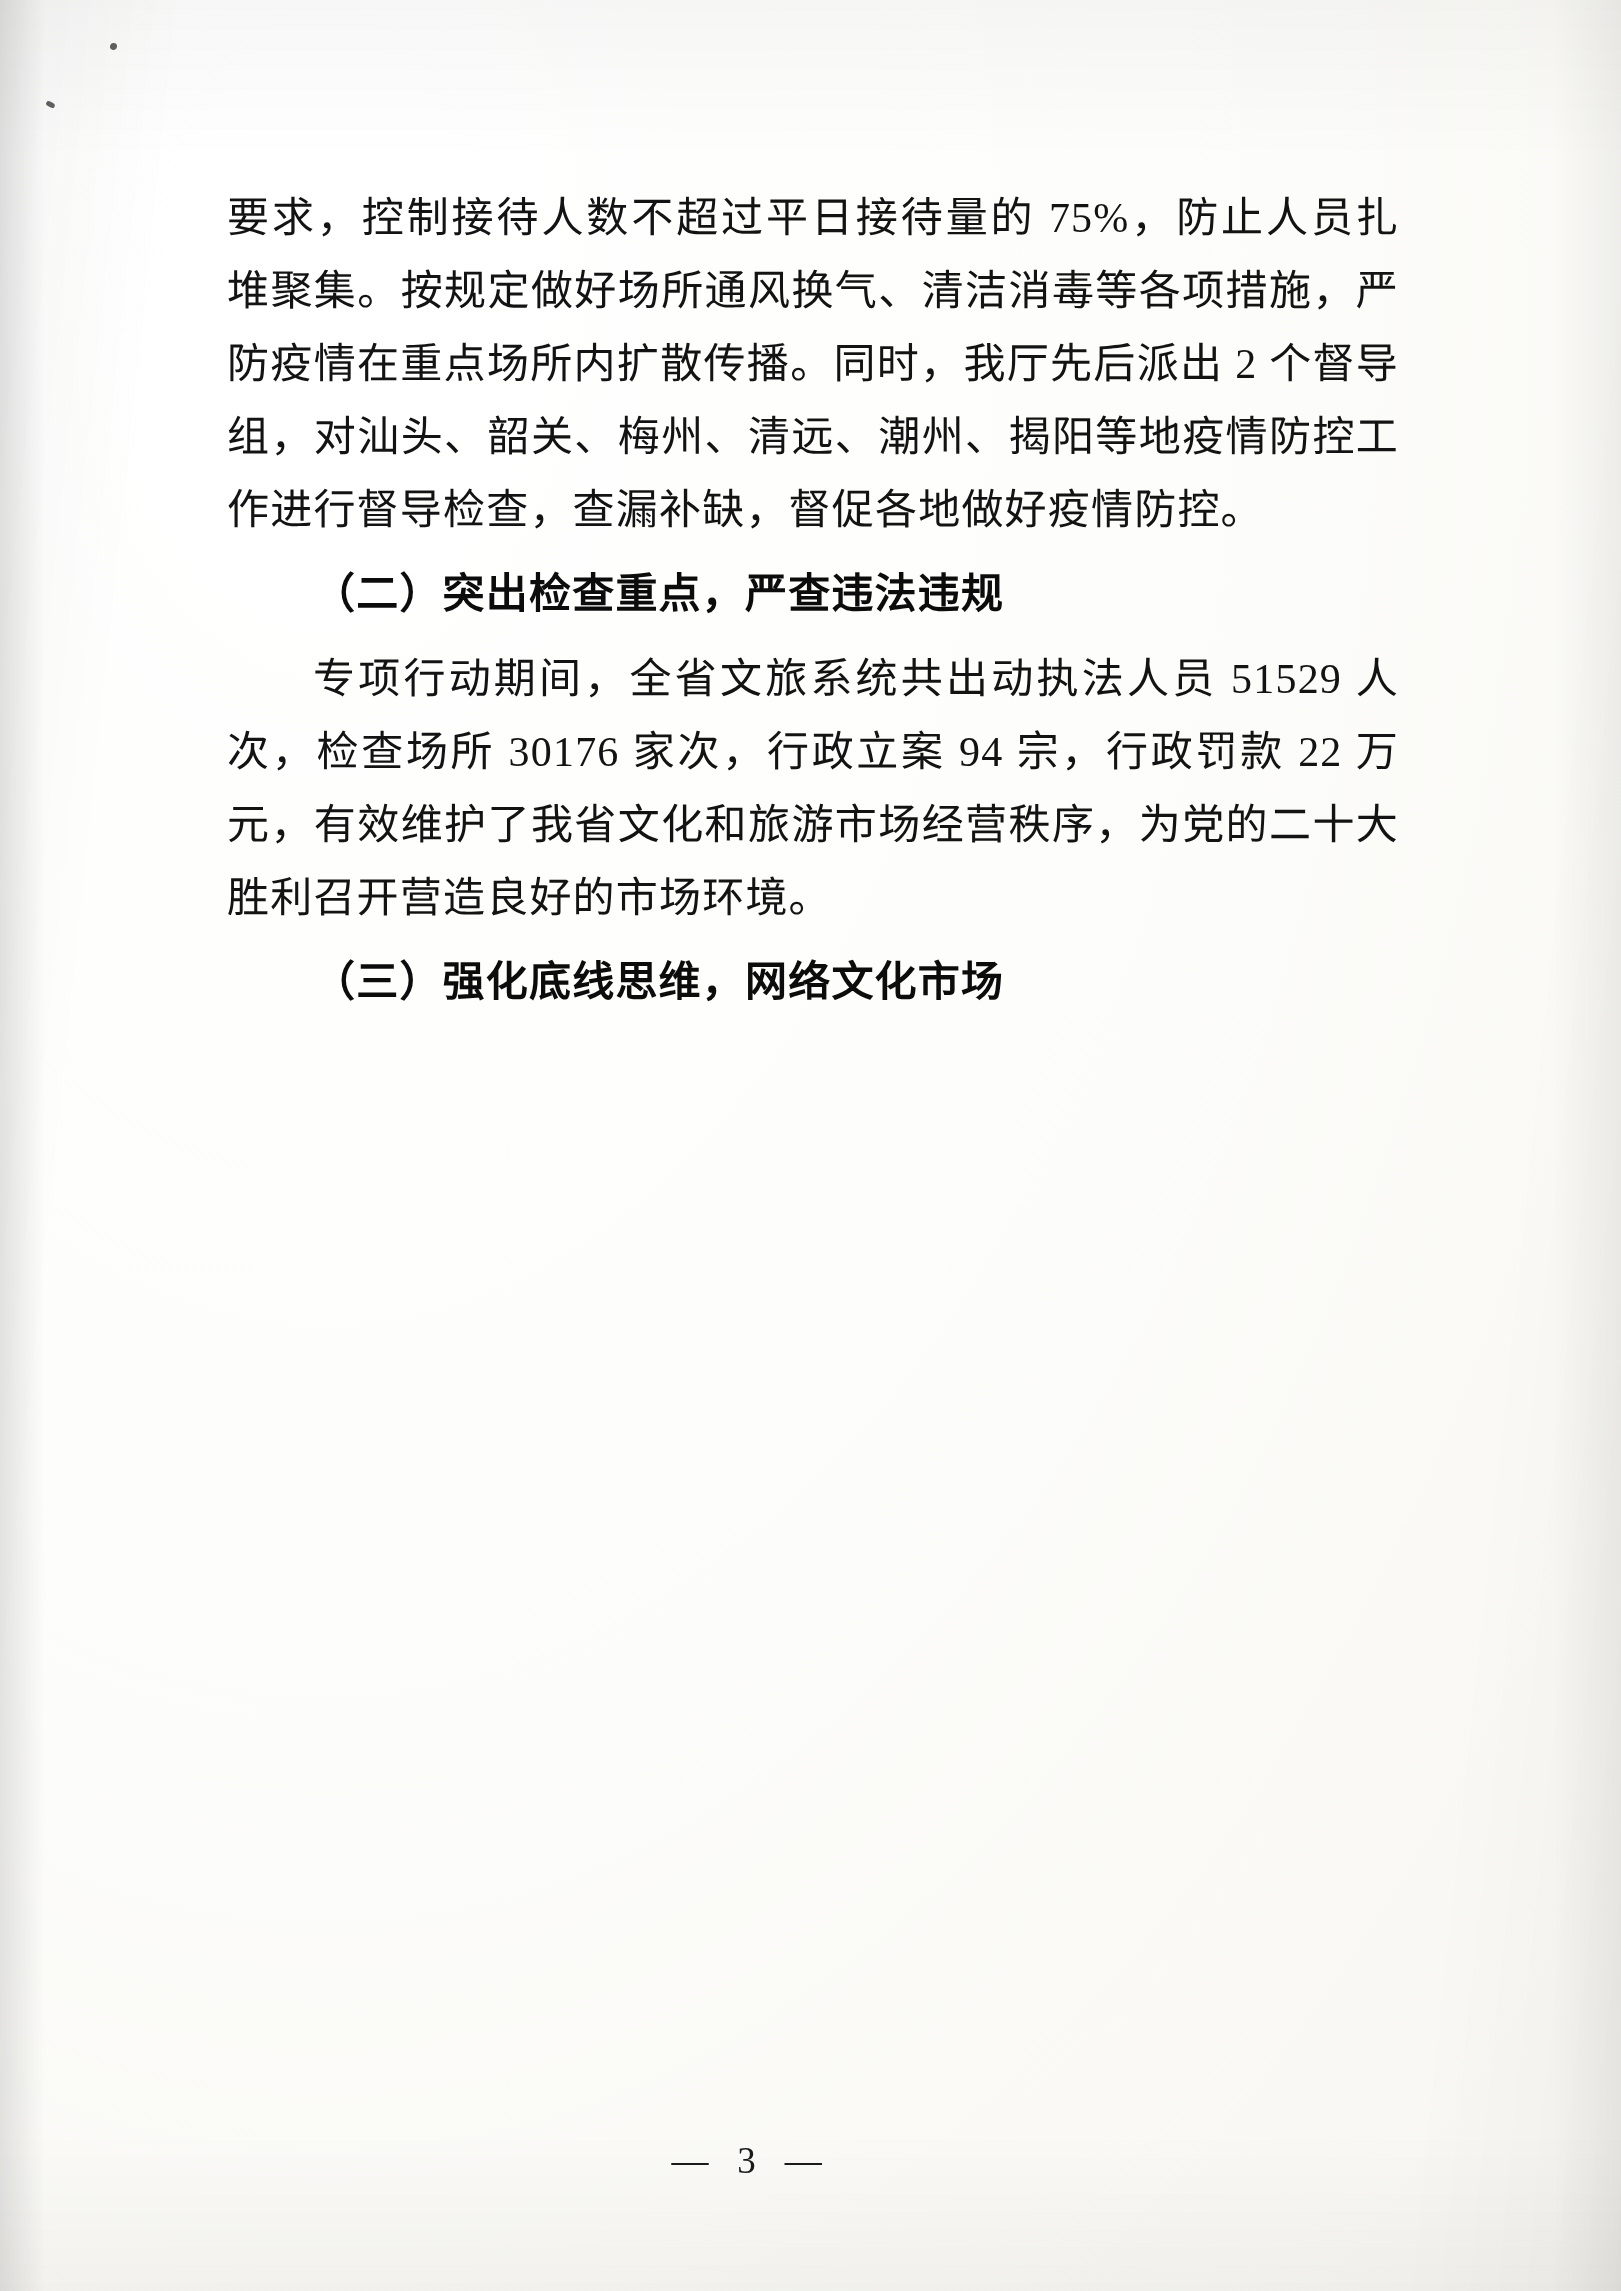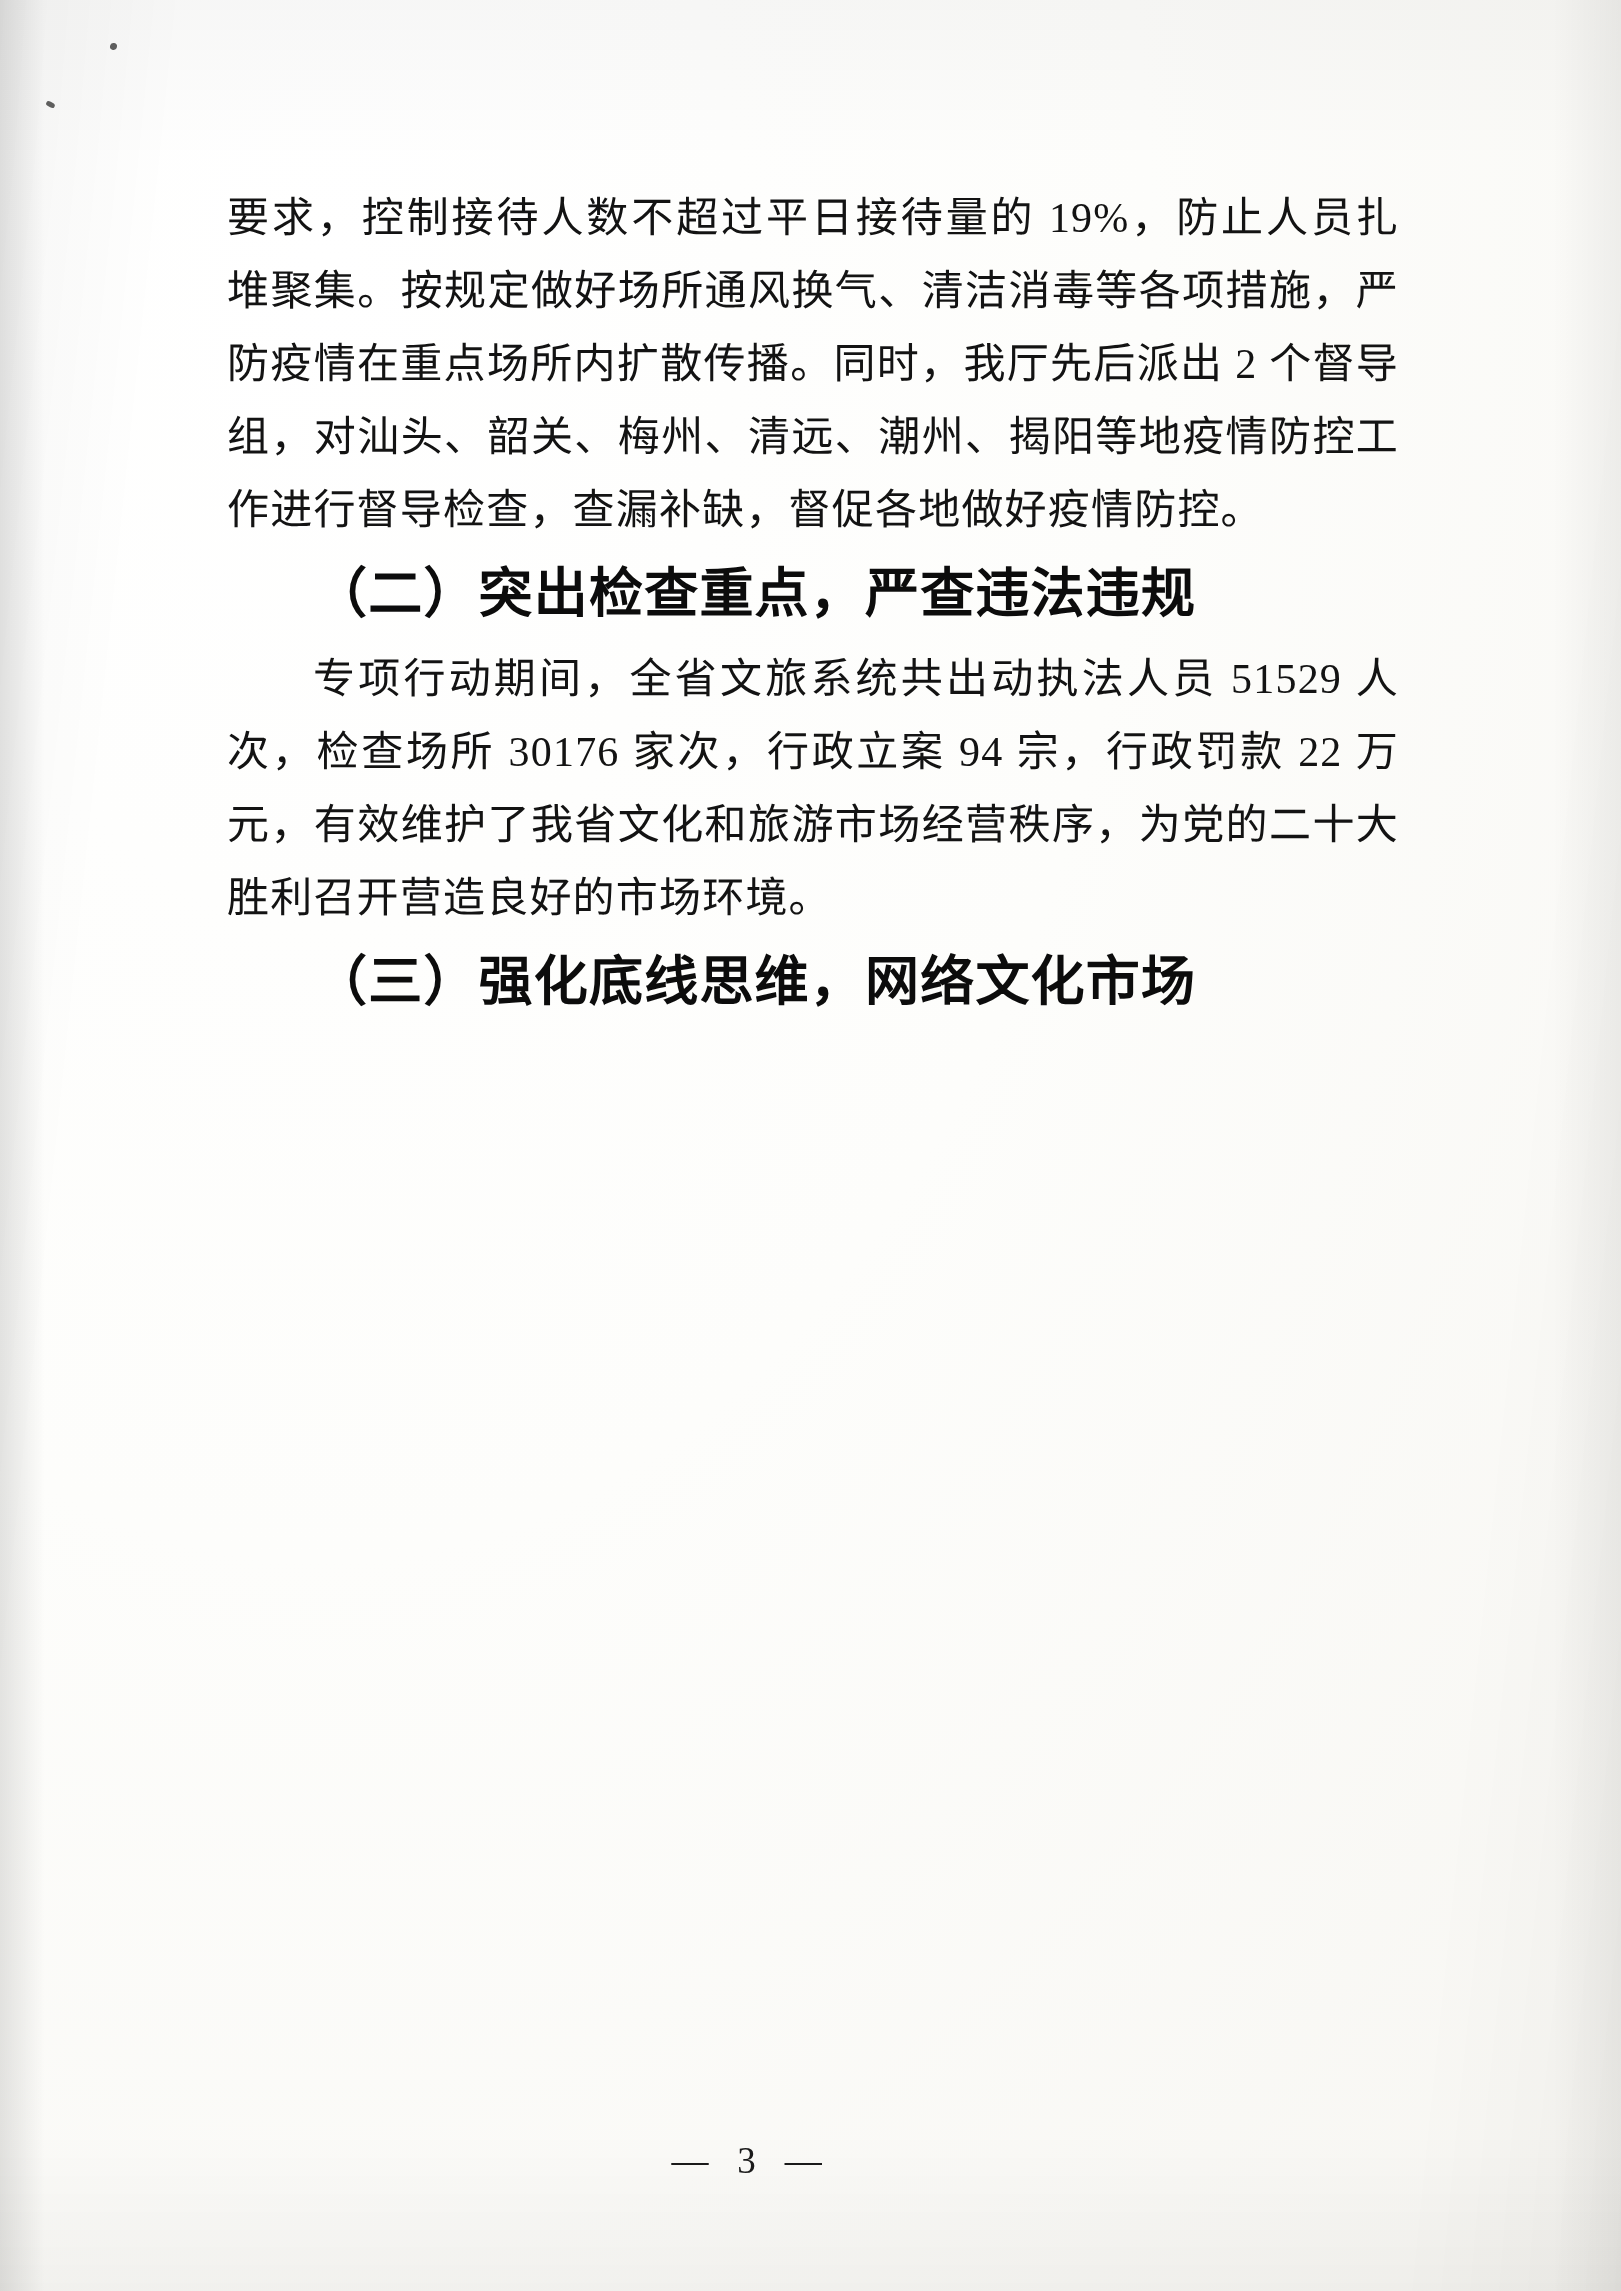"要求，控制接待人数不超过平日接待量的" p.para { text: 19% -> 75% }
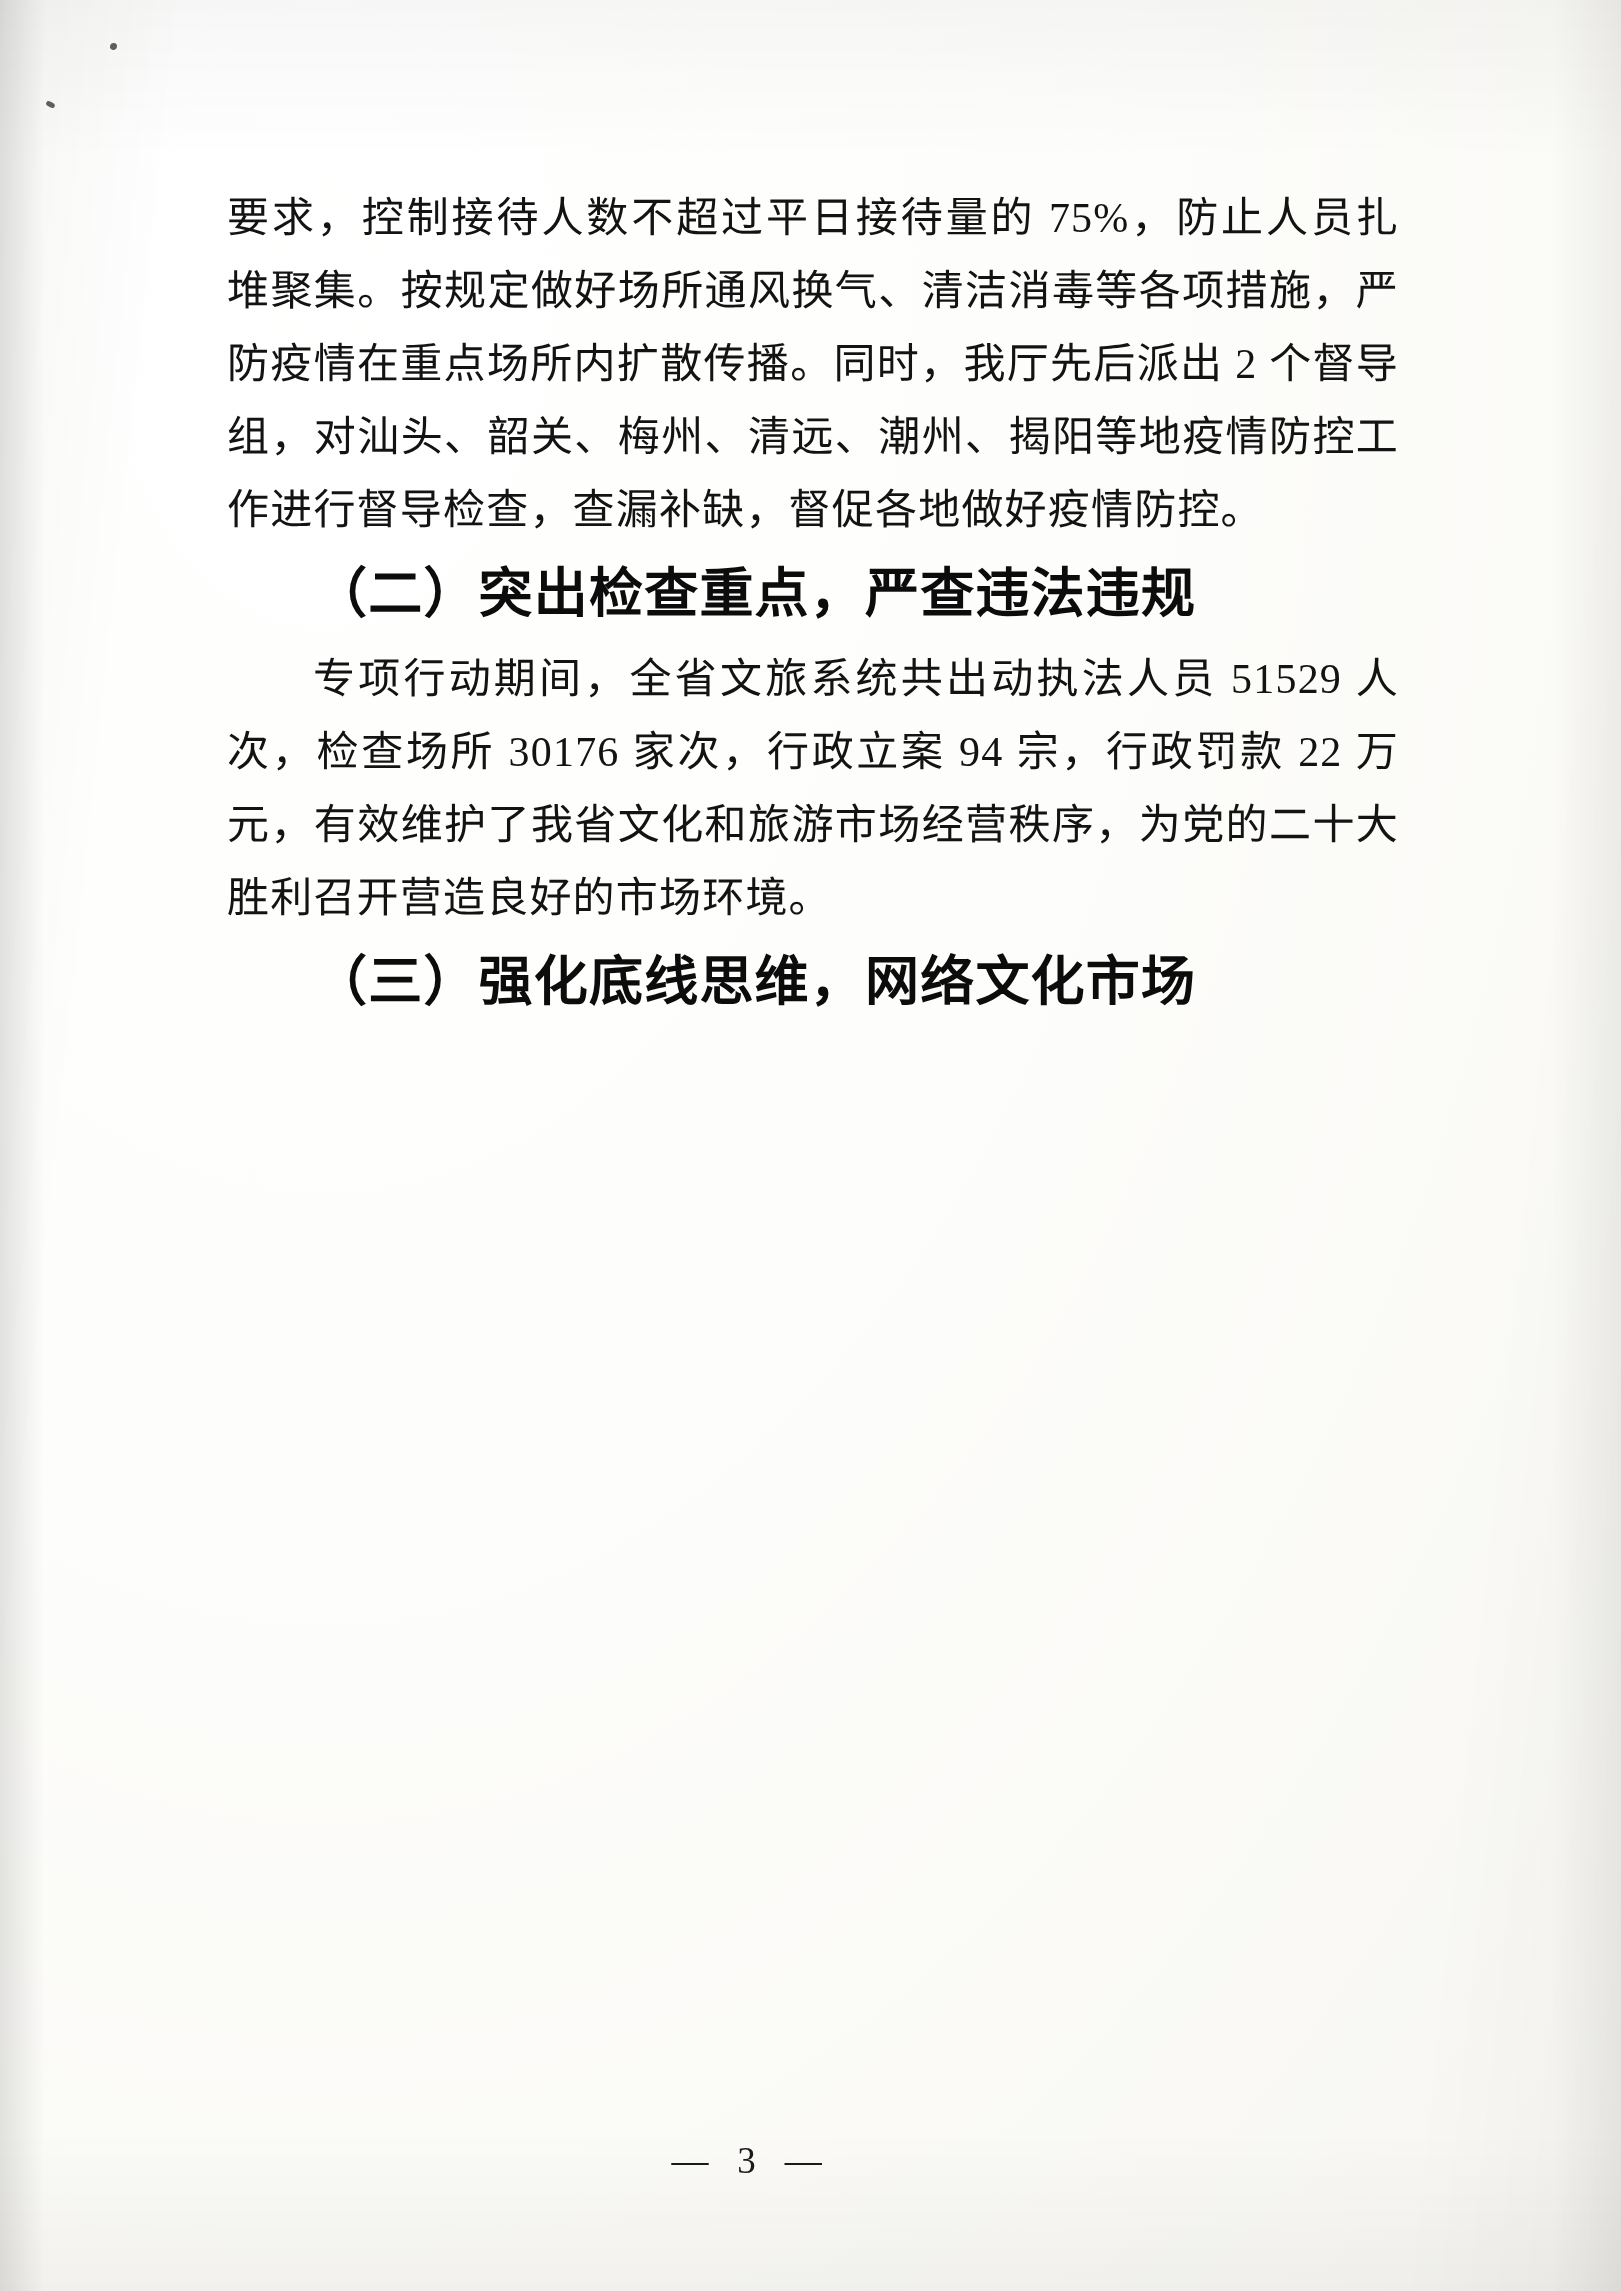"（二）突出检查重点，严查违法违规" .heading { font-size: 54px -> 42px }
